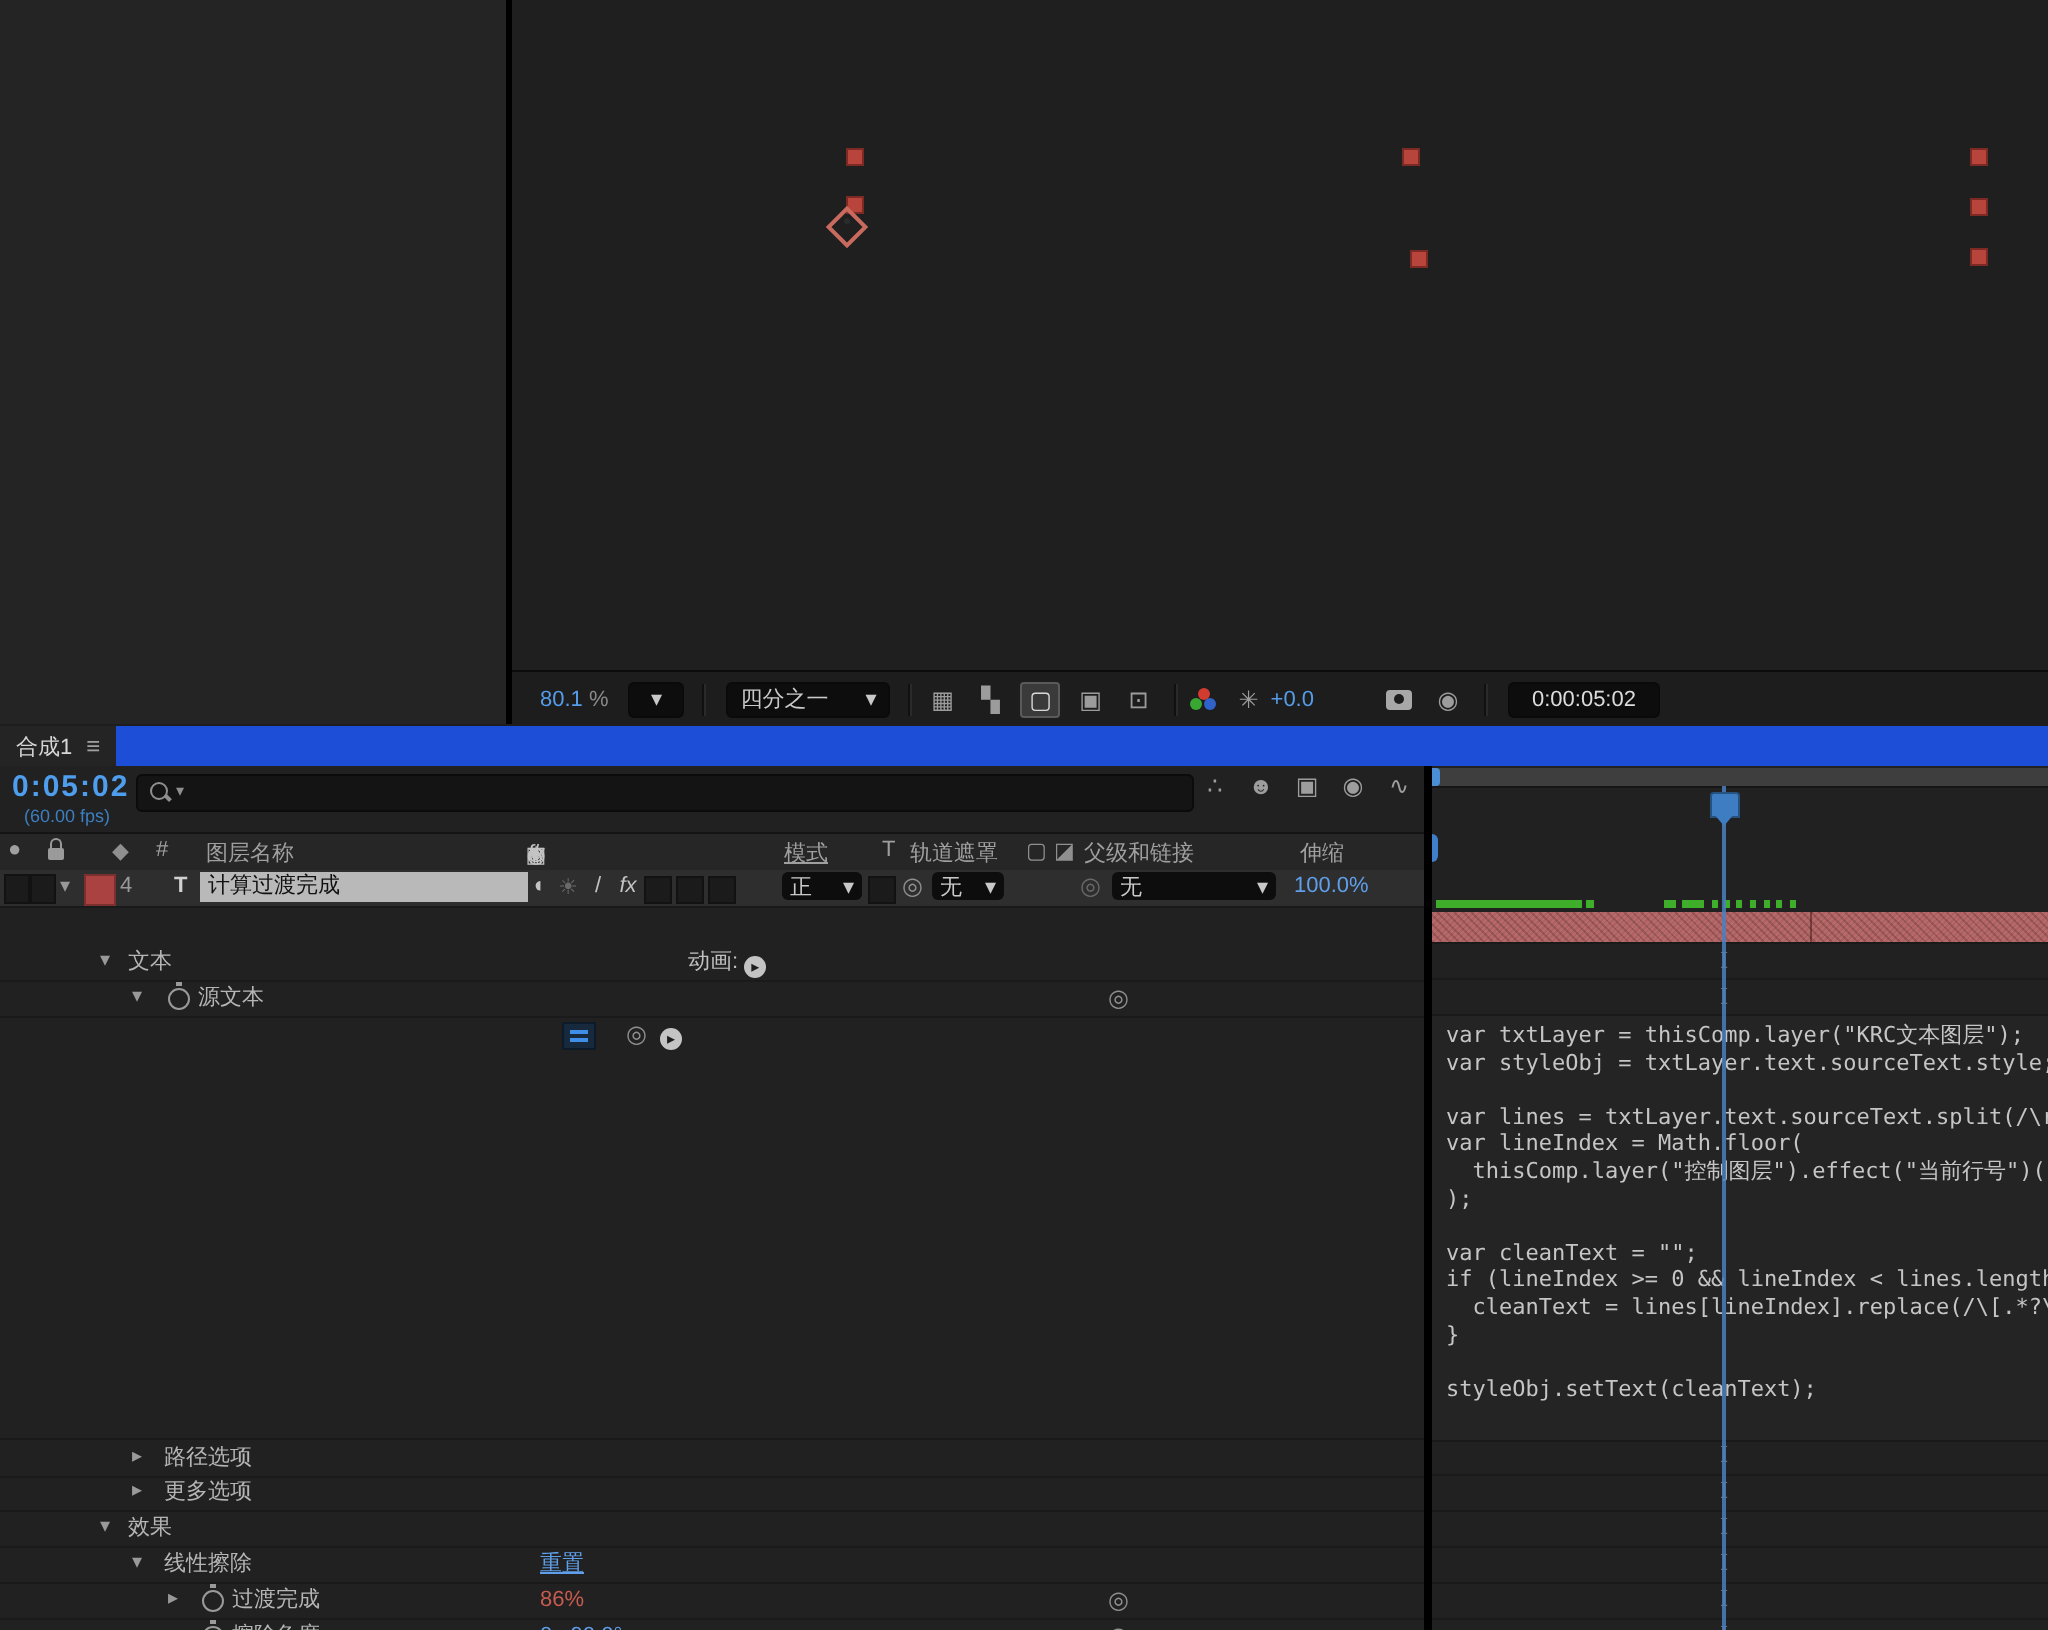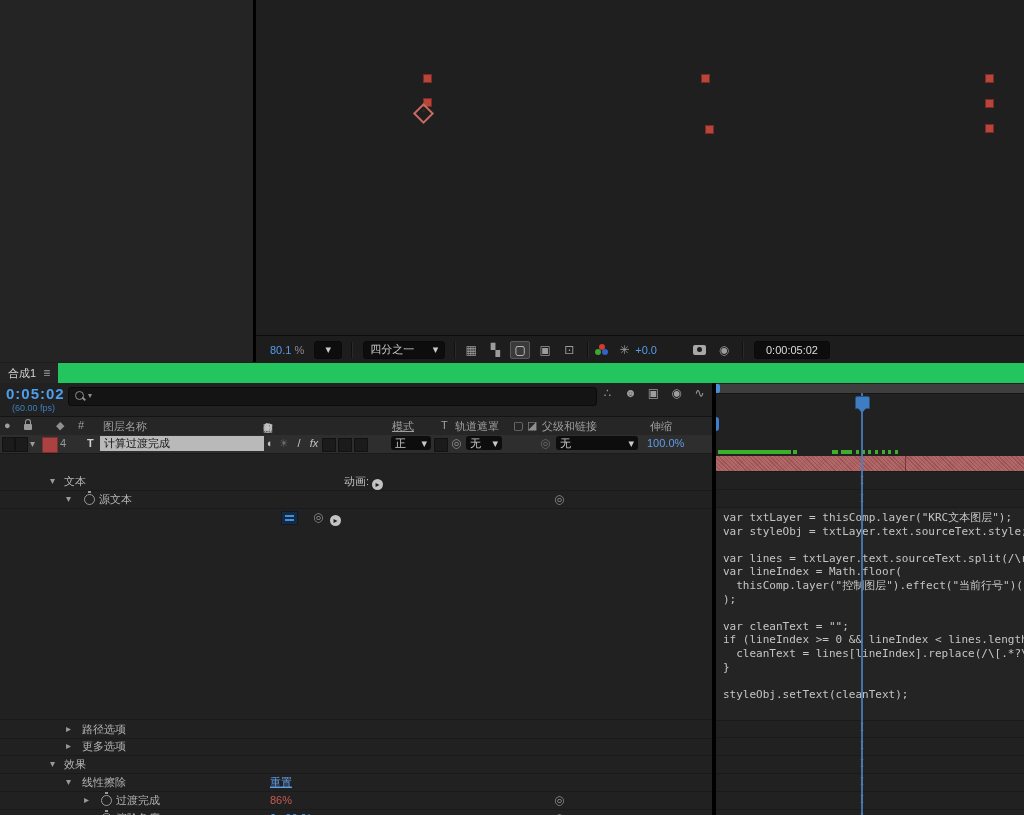"合成1" .tabbar { background: #22c55e -> #1d4ed8 }
